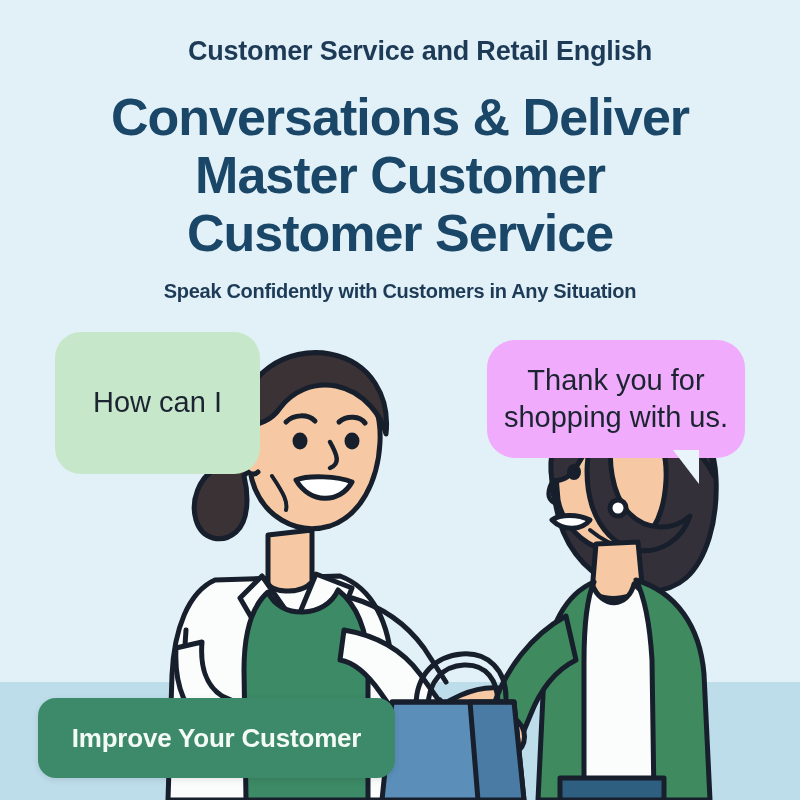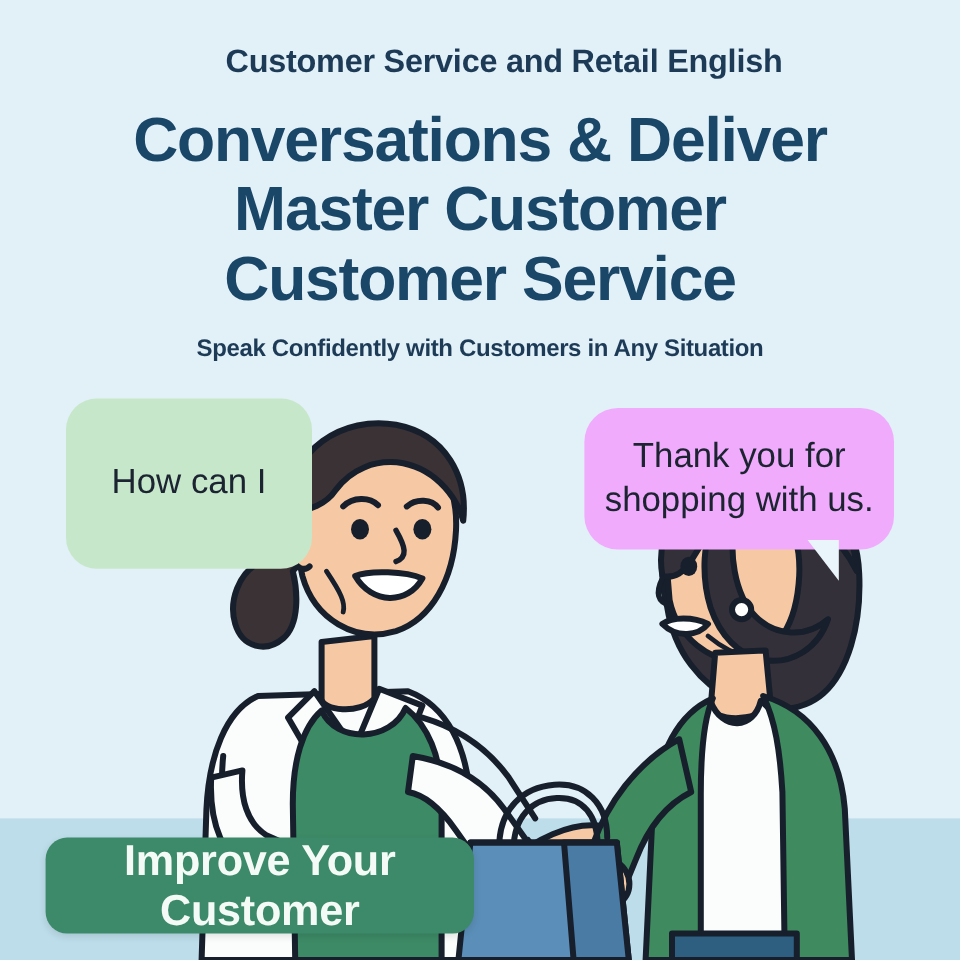"Improve Your Customer" #badge .btext { font-size: 36px -> 26px }
